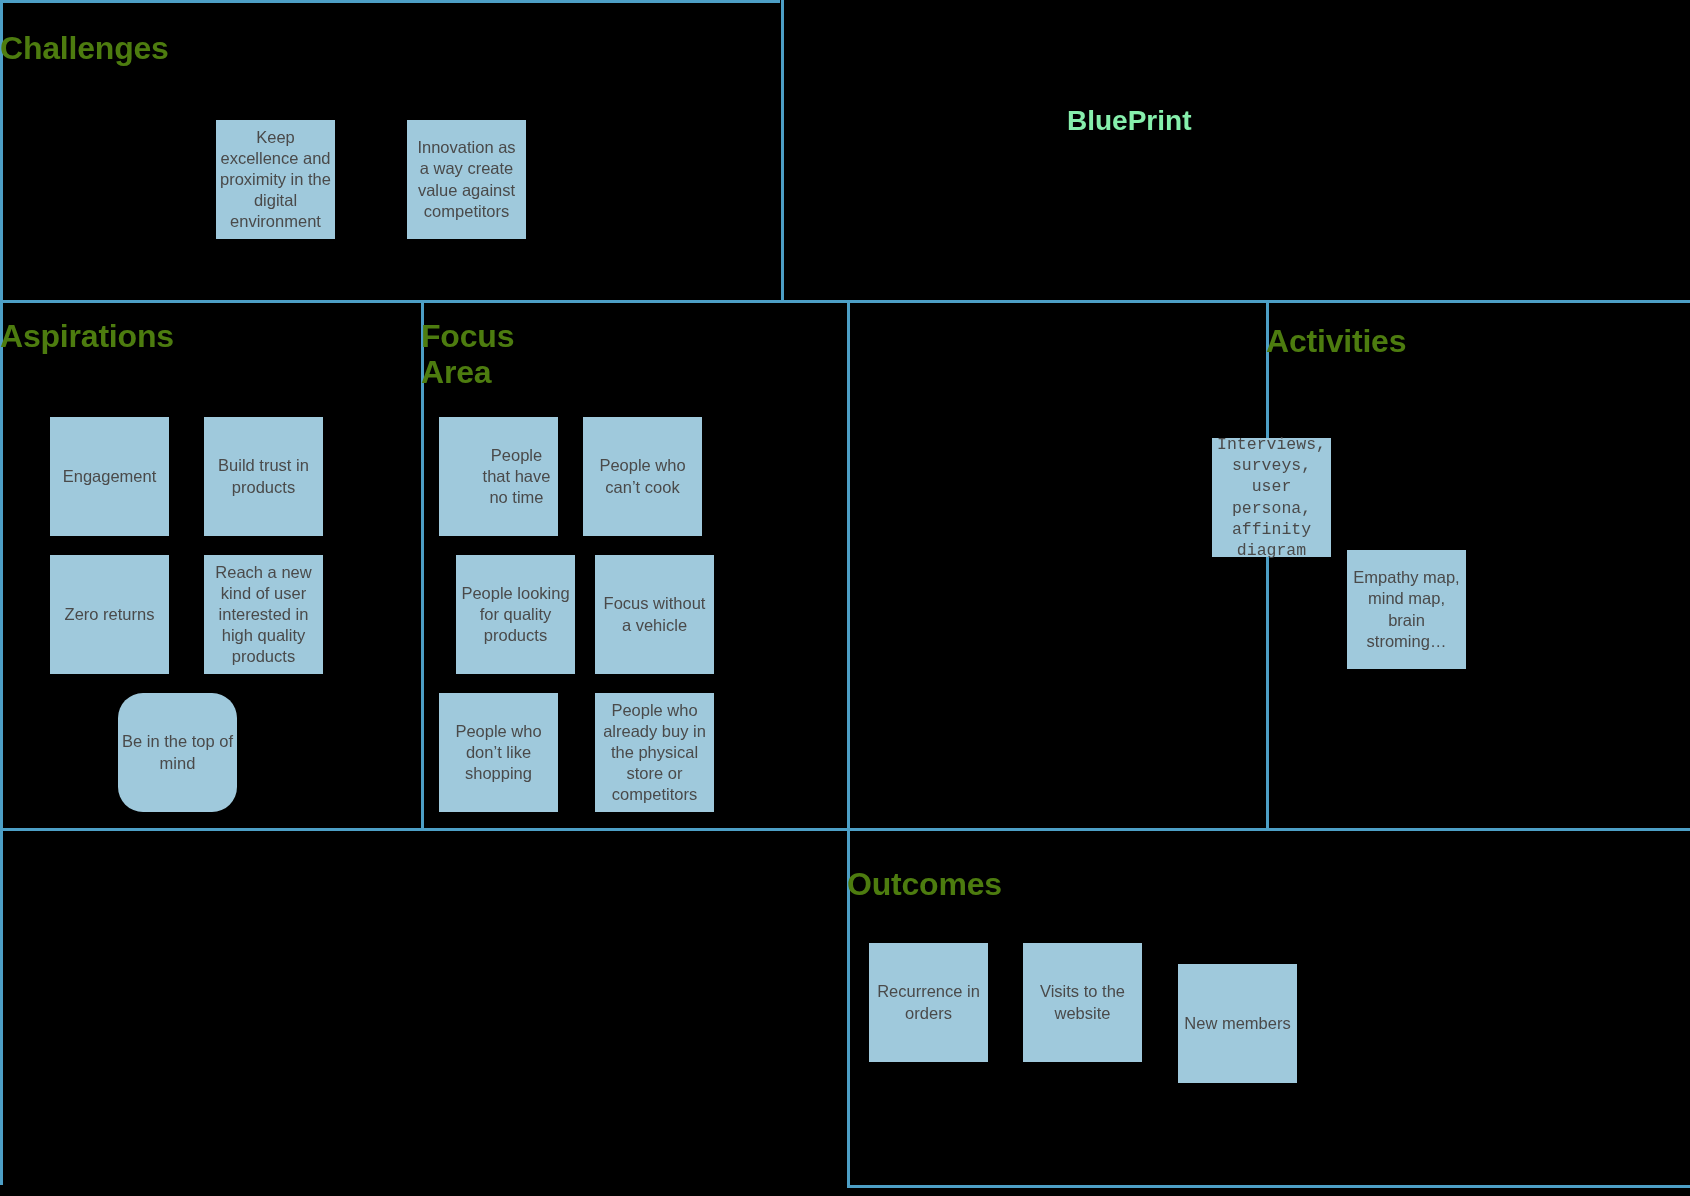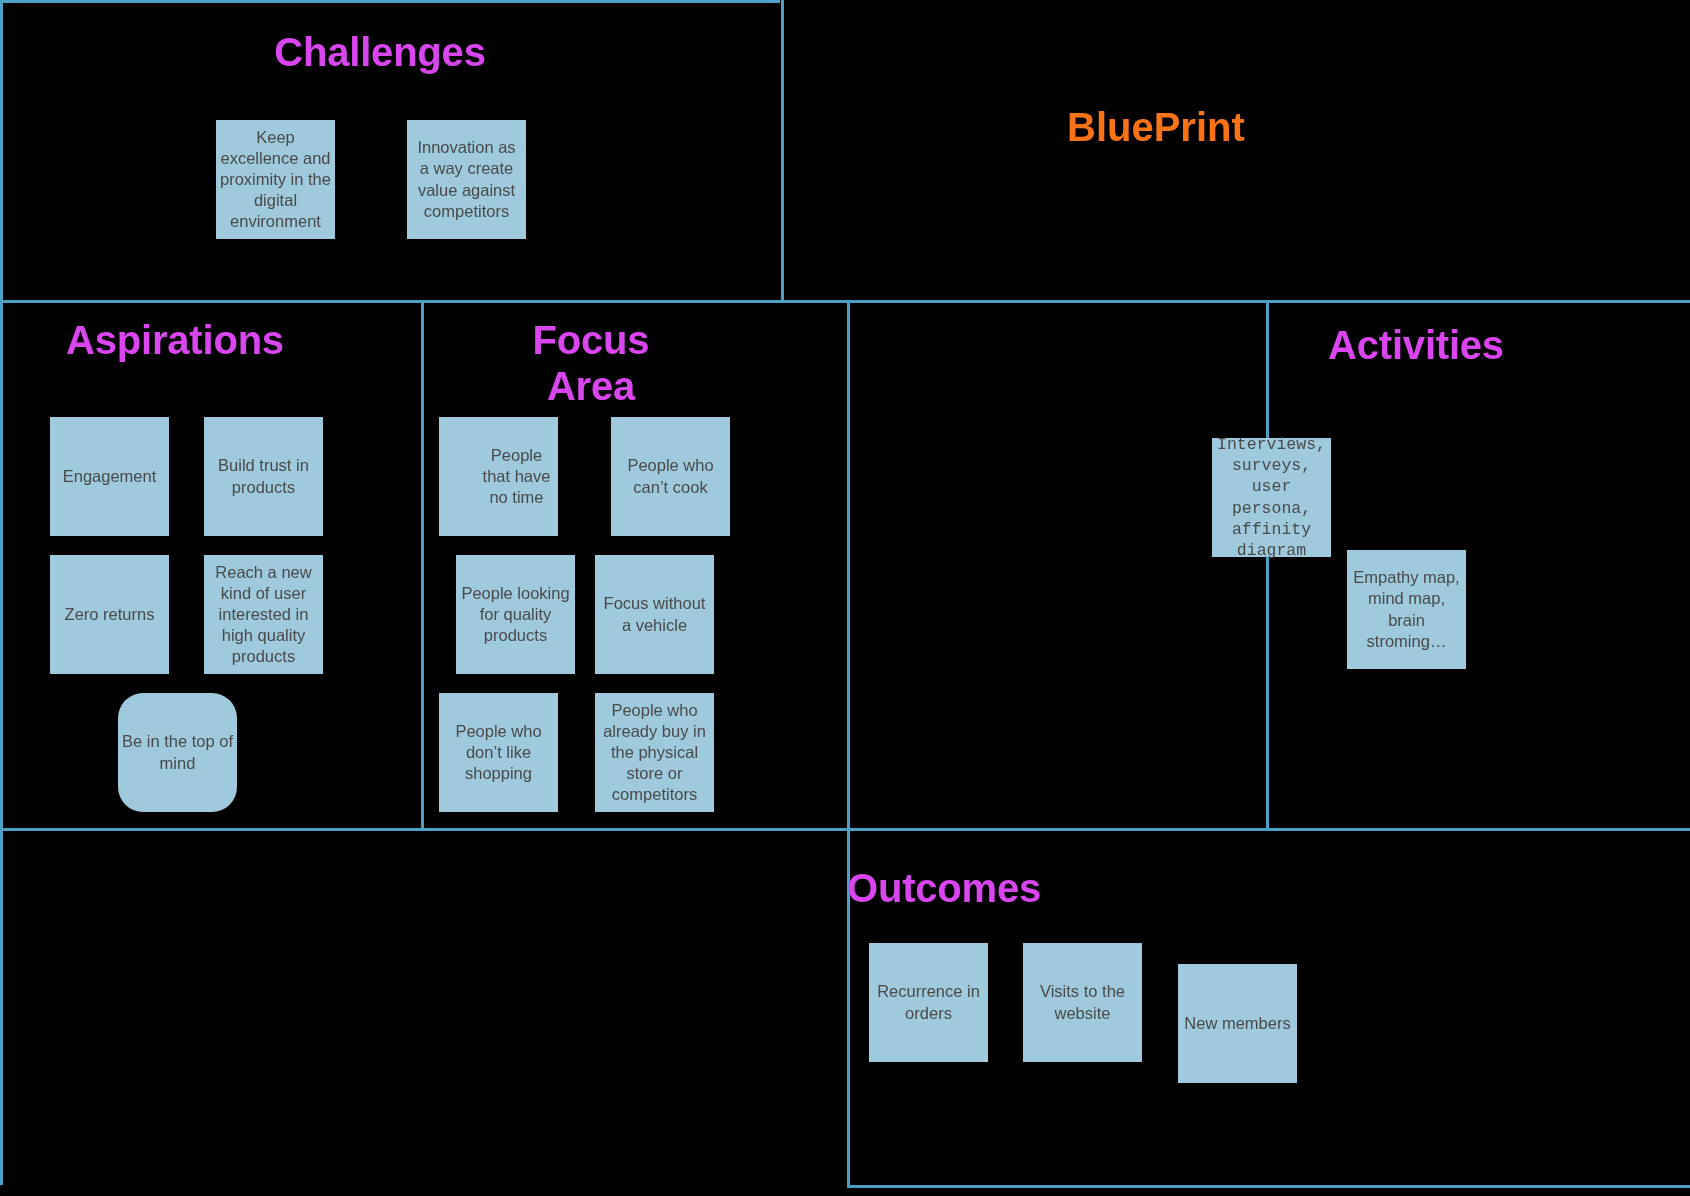"Challenges" .panel-title { color: #d946ef -> #4d7c0f; font-size: 40px -> 32px; text-align: center -> none }
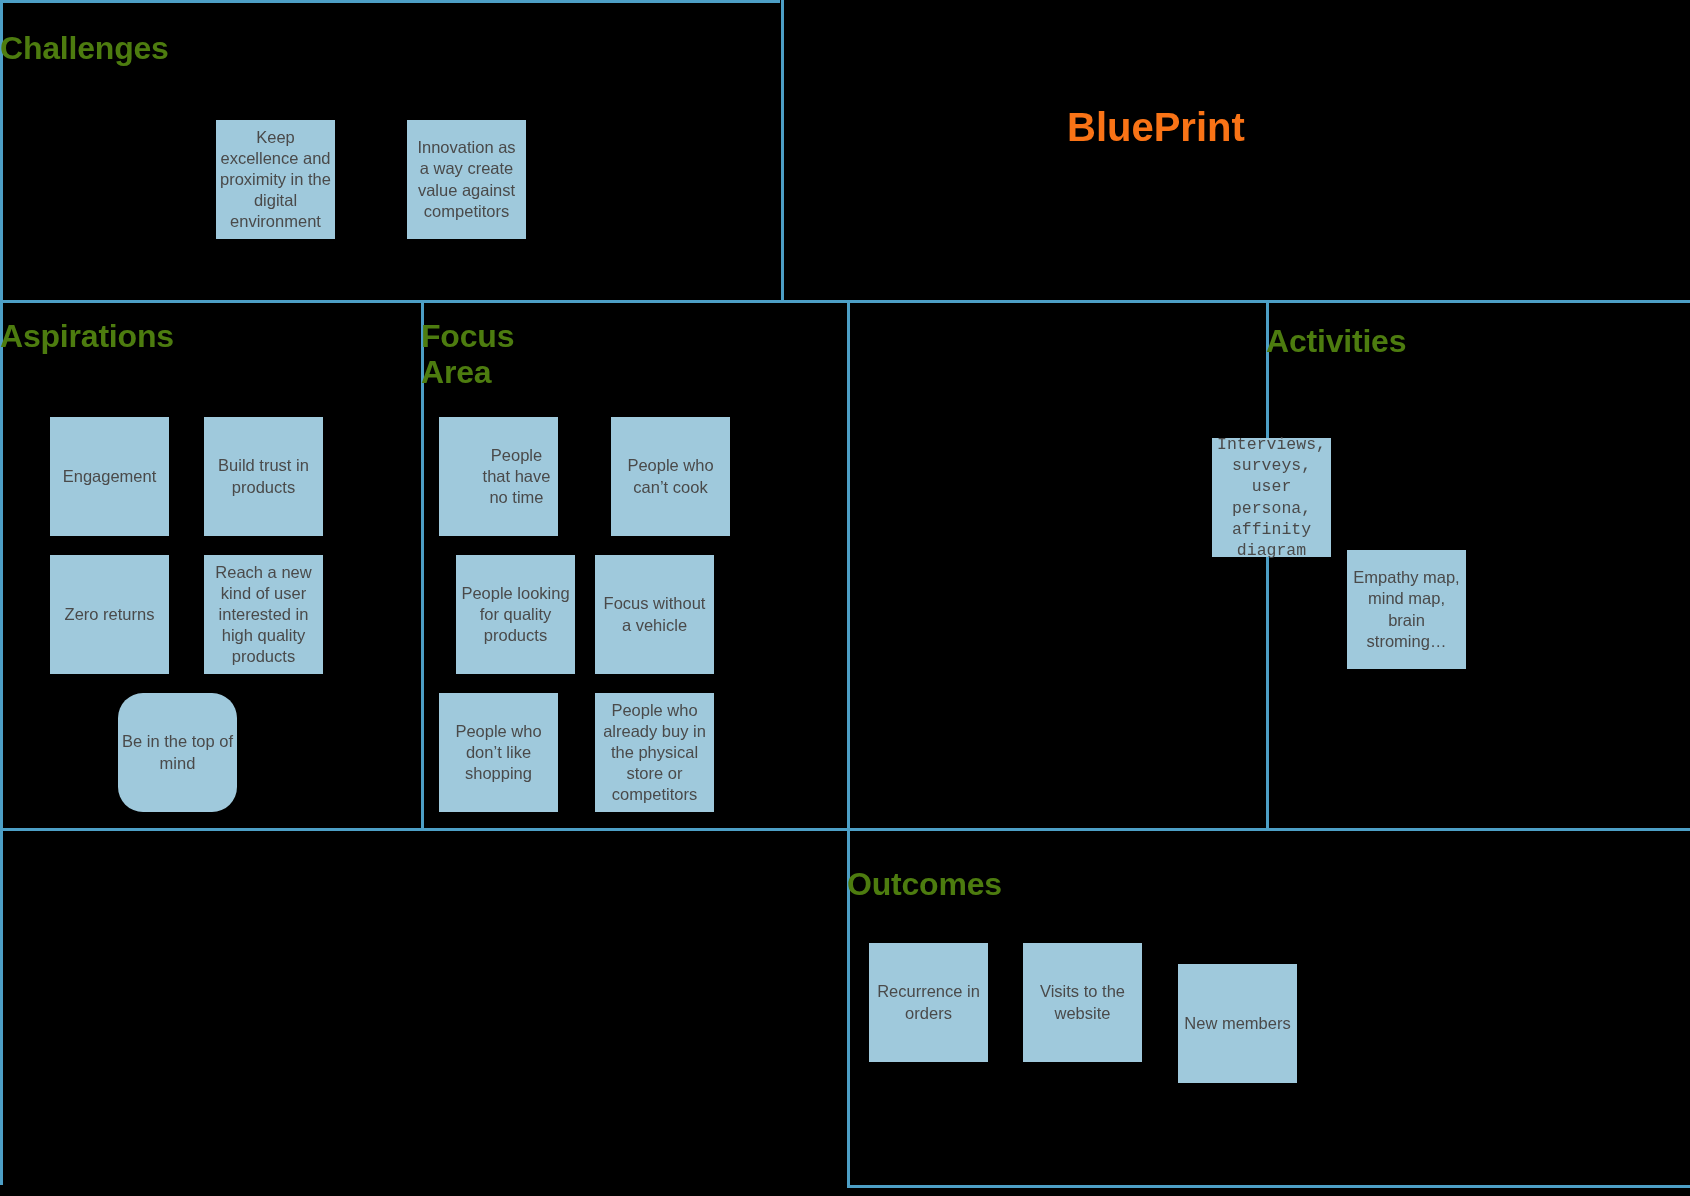"BluePrint" .brand-title { color: #f97316 -> #86efac; font-size: 40px -> 28px }
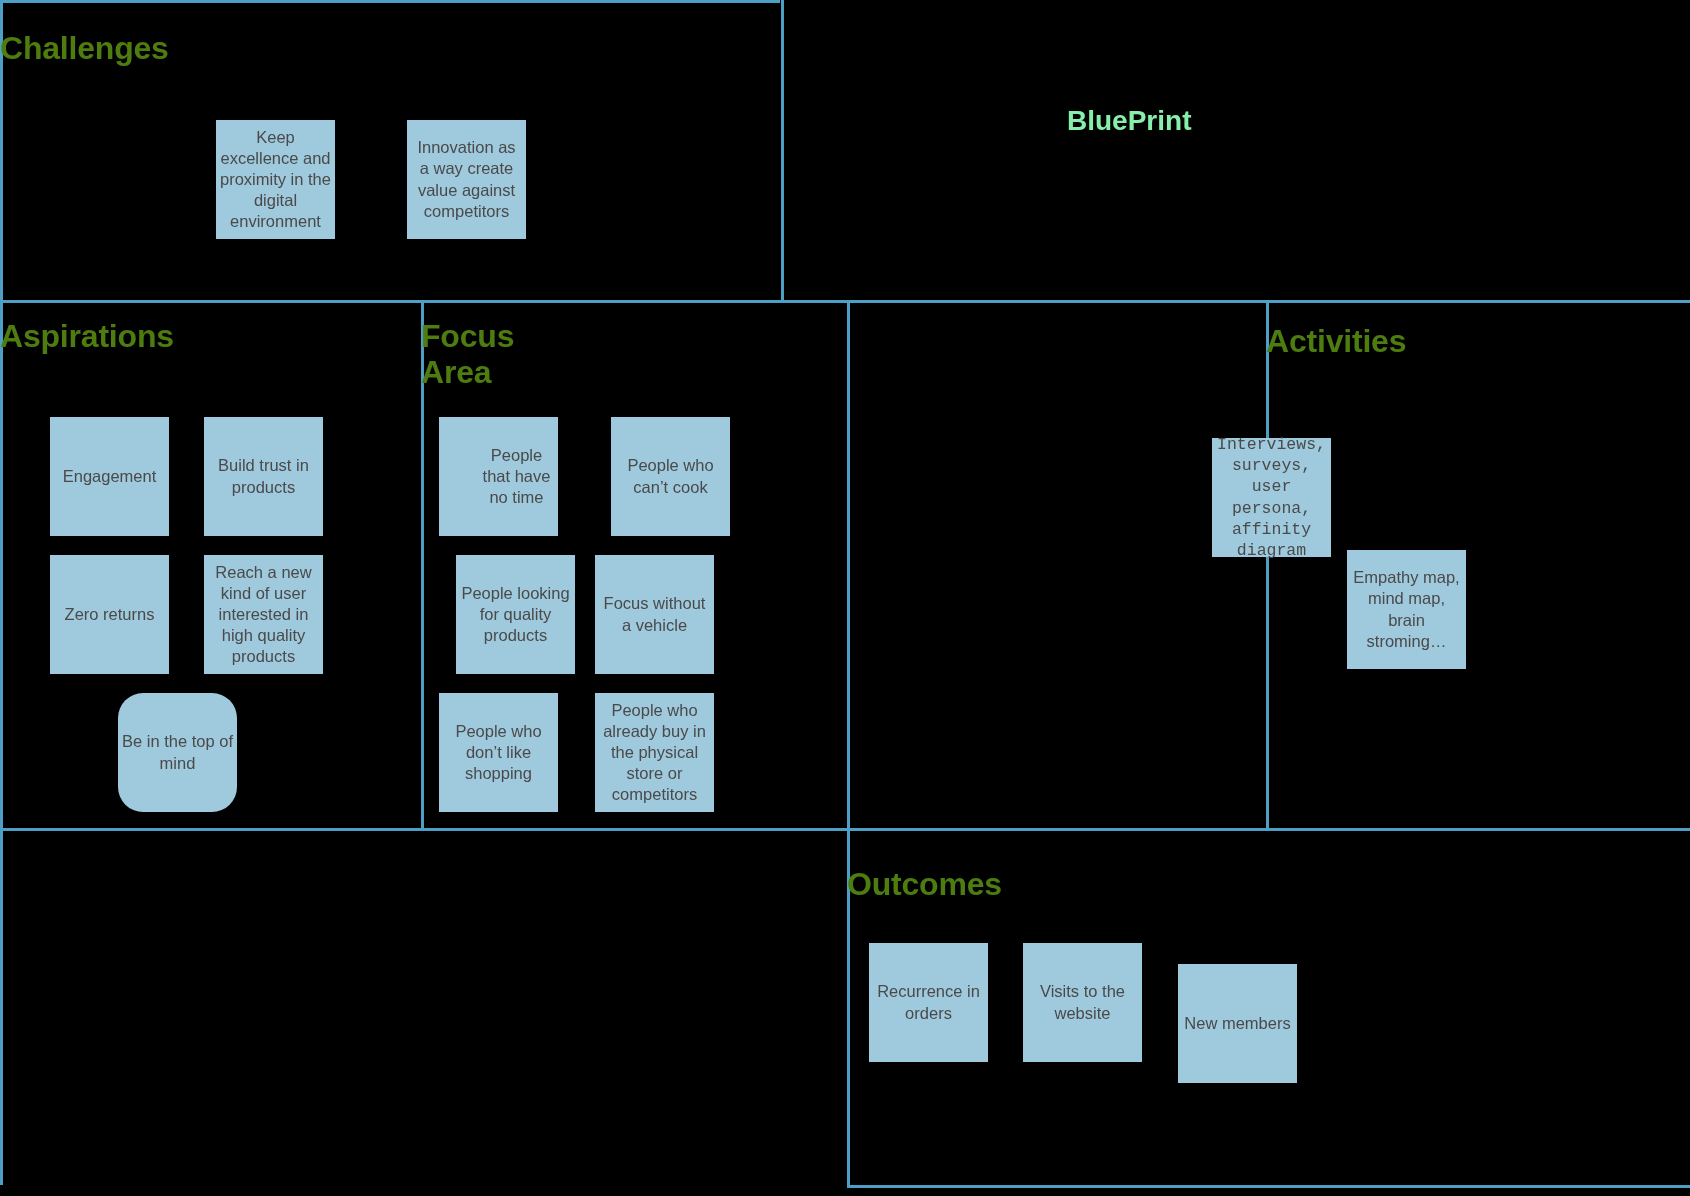"People who can’t cook" div.card { left: 190px -> 162px }
